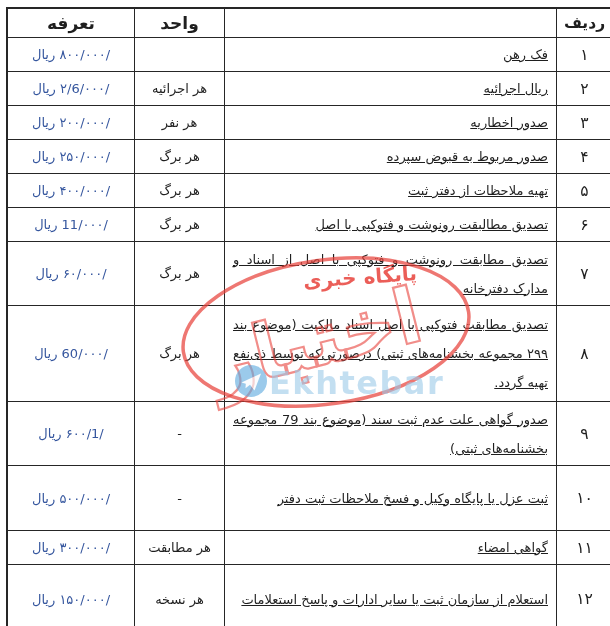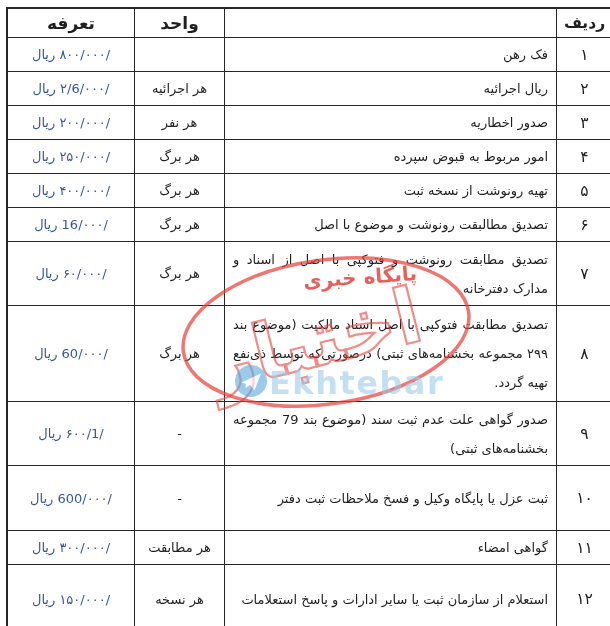"فک رهن" .c-desc { text-decoration: none -> underline }
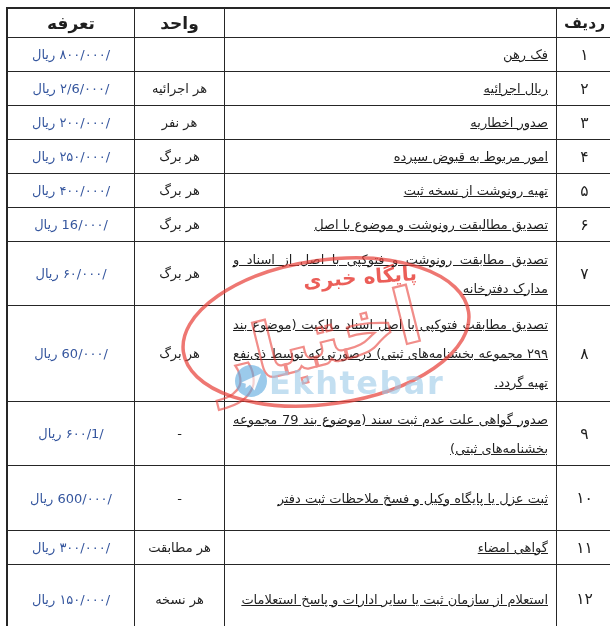"امور مربوط به قبوض سپرده" td.c-desc { text: امور -> صدور }
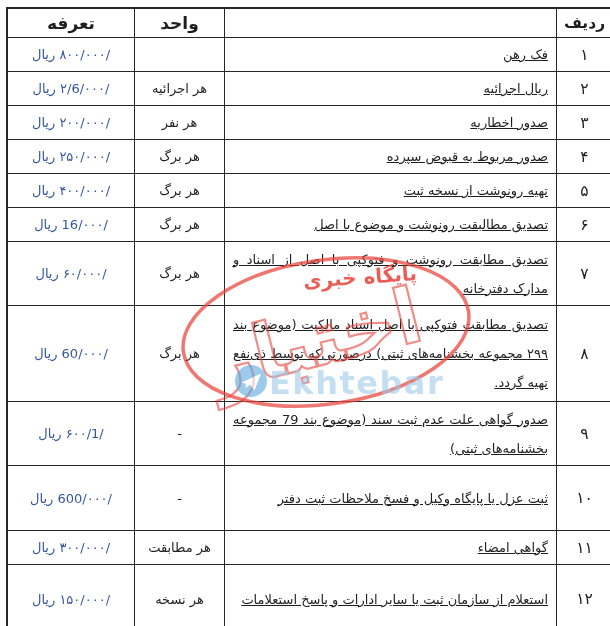"تهیه رونوشت از نسخه ثبت" td.c-desc { text: رونوشت از نسخه -> ملاحظات از دفتر }
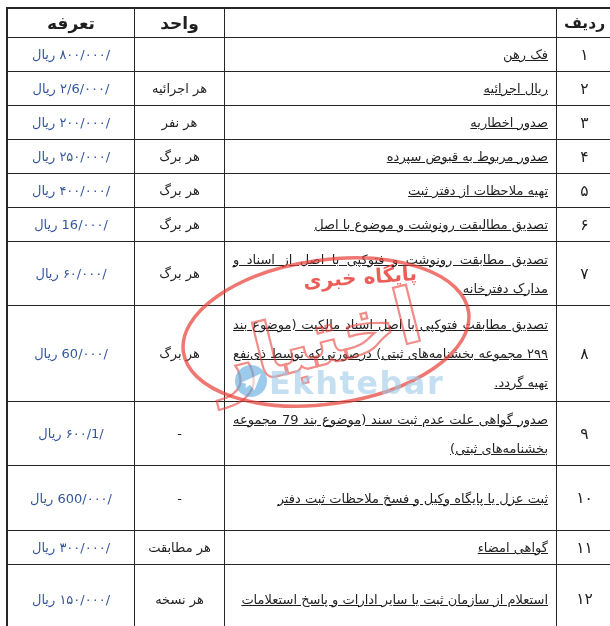"16/۰۰۰/" span.amt { text: 16/۰۰۰/ -> 11/۰۰۰/ }
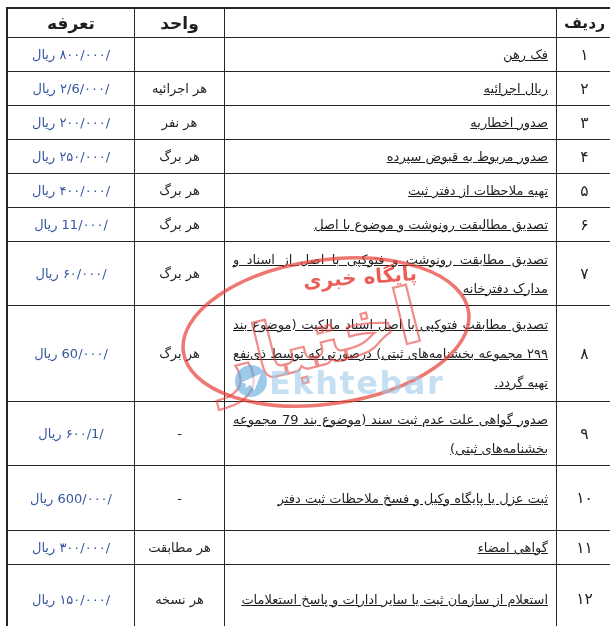"تصدیق مطالبقت رونوشت و موضوع" td.c-desc { text: موضوع -> فتوکپی }
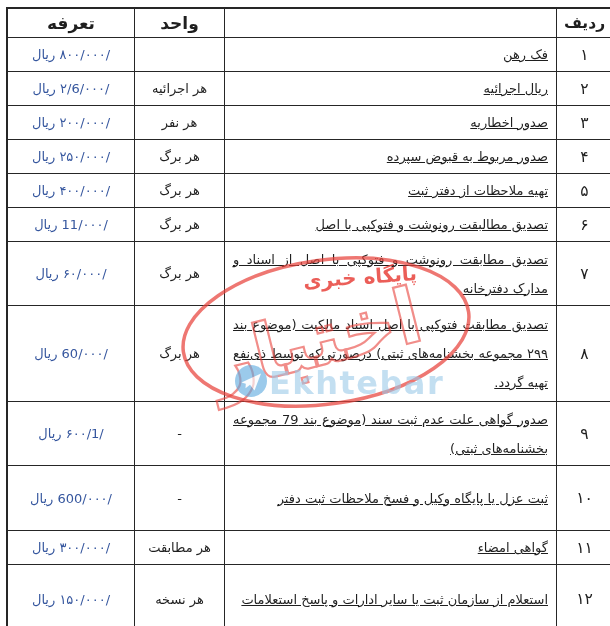"600/۰۰۰/" span.amt { text: 600/۰۰۰/ -> ۵۰۰/۰۰۰/ }
